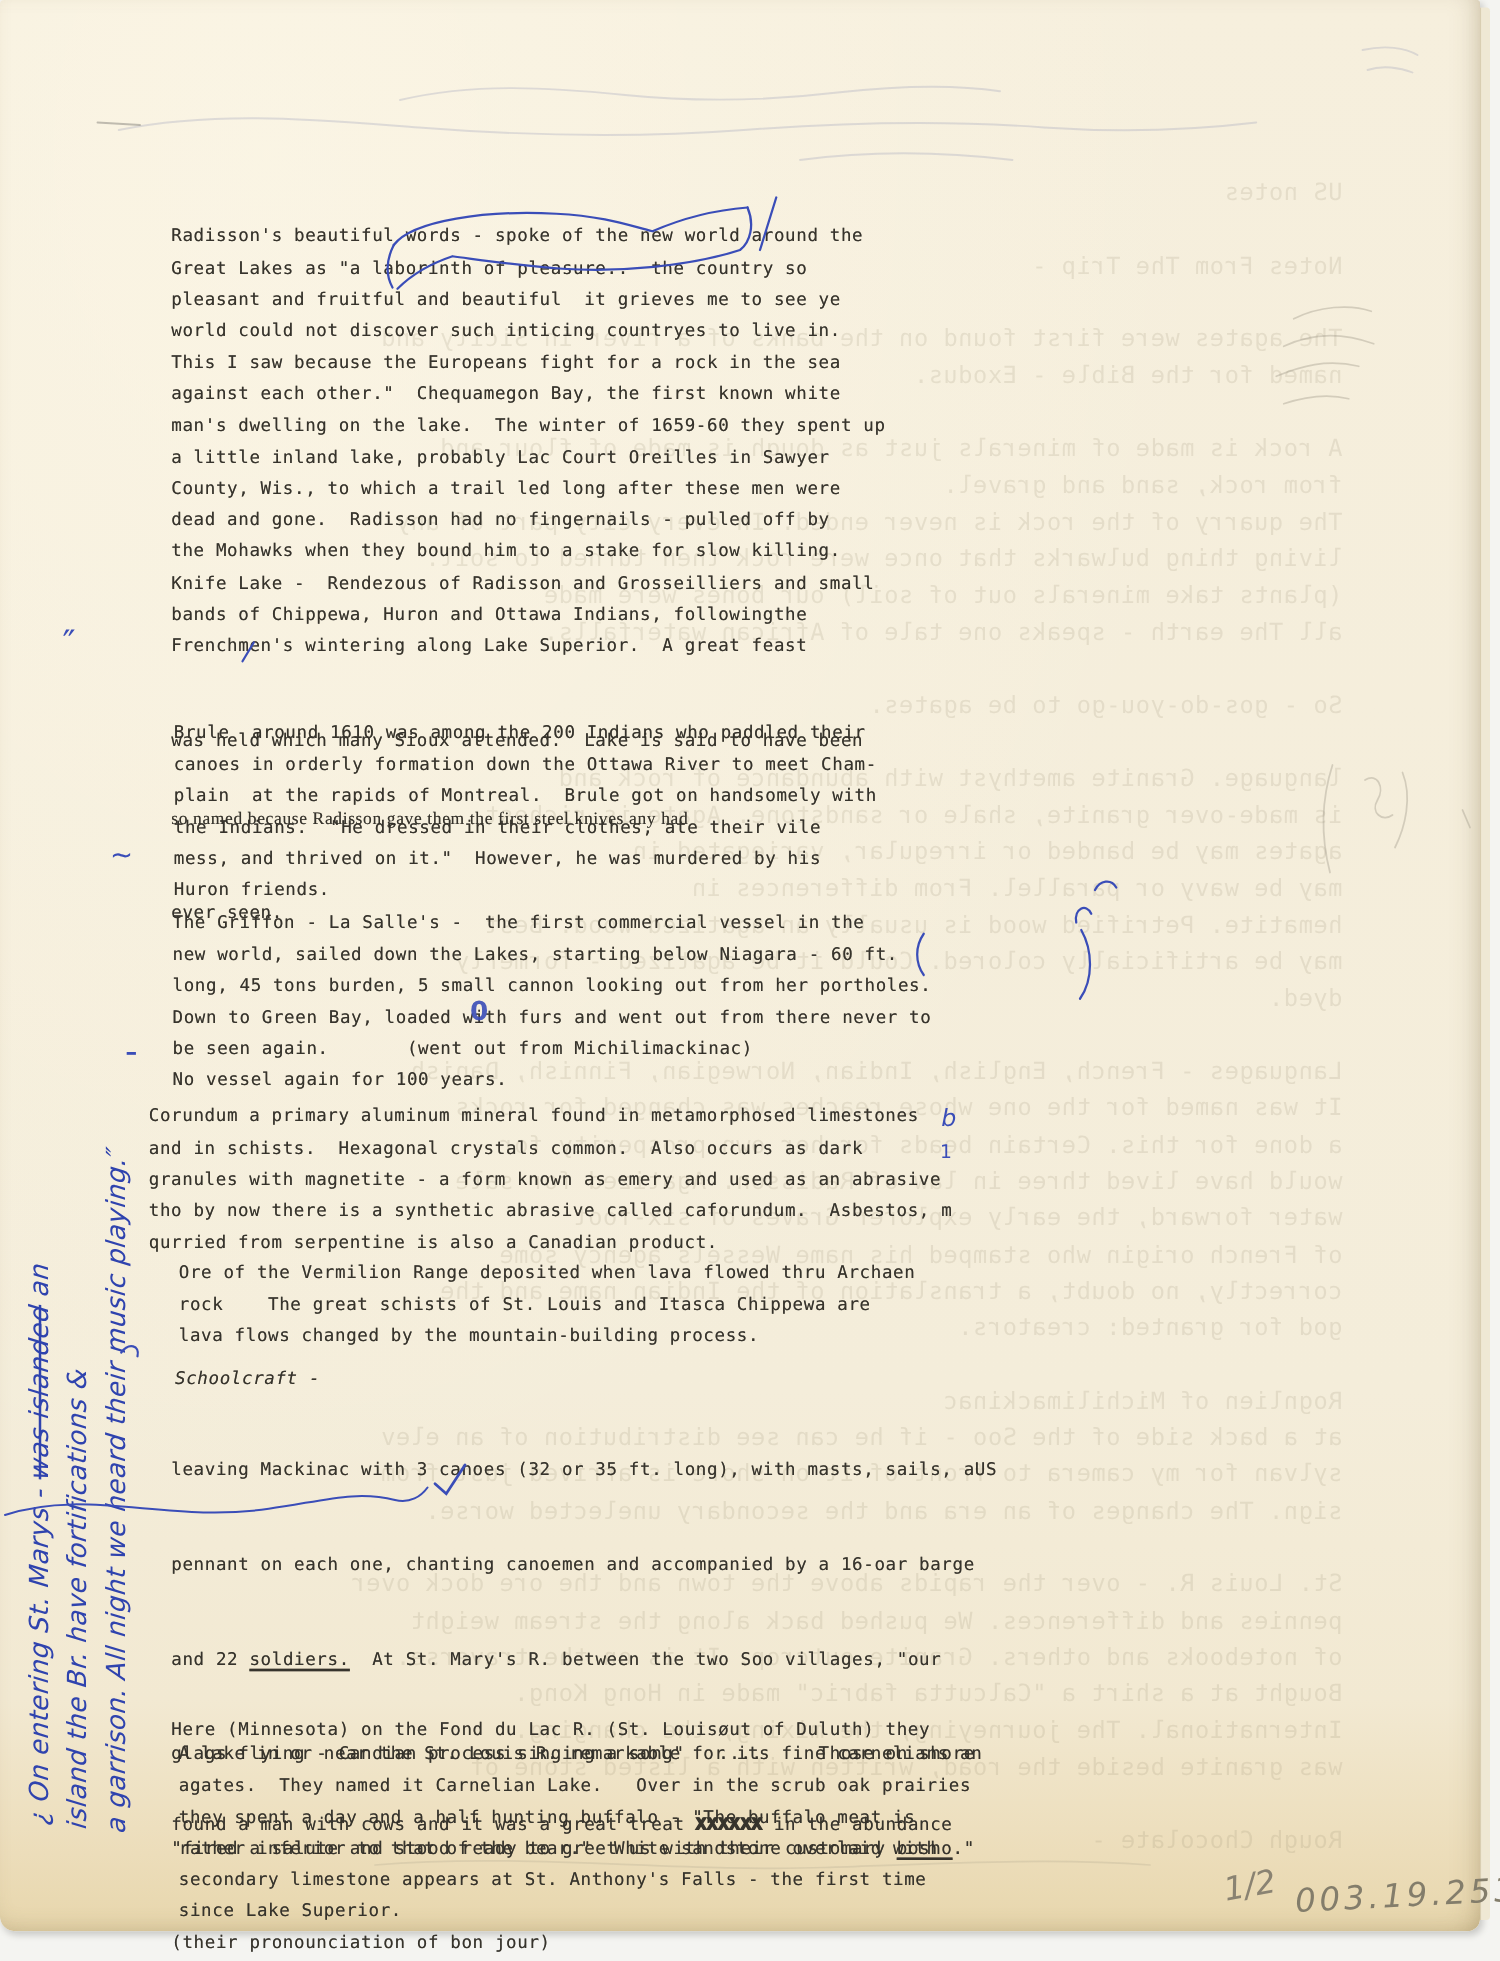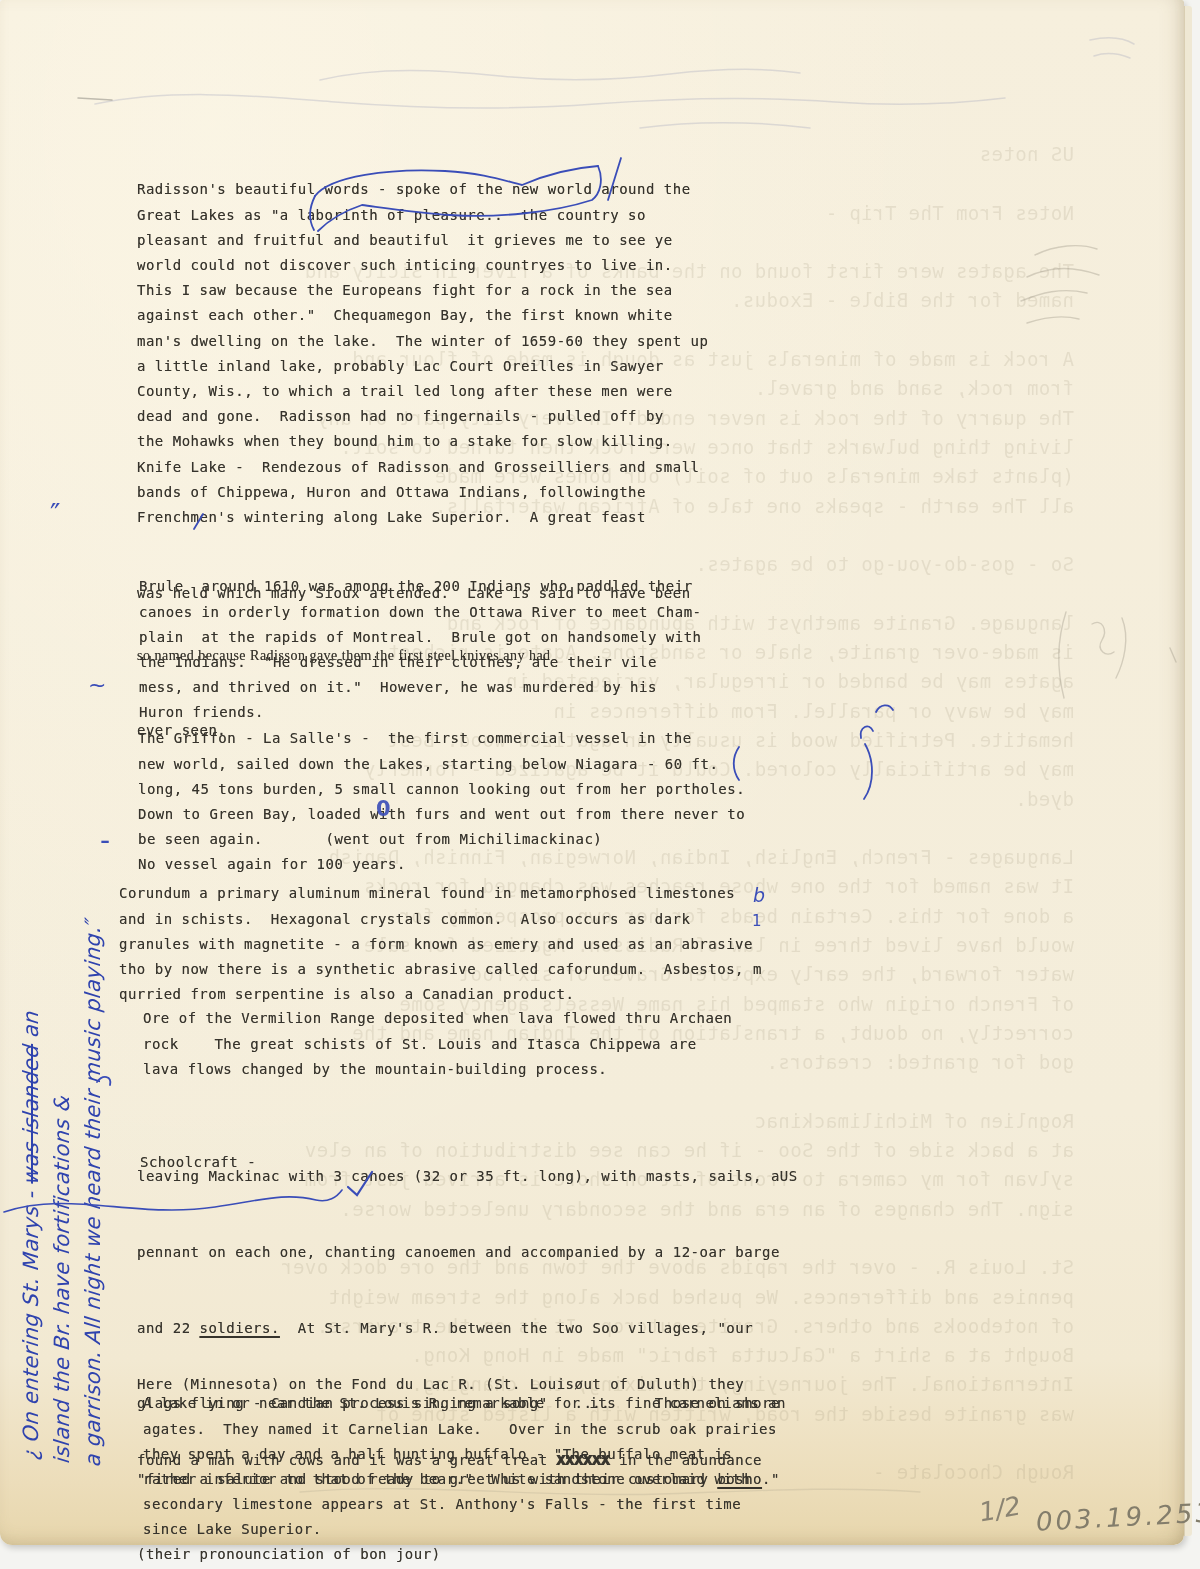"Schoolcraft -" div.typed { font-style: none -> italic; top: 1100px -> 1041px }
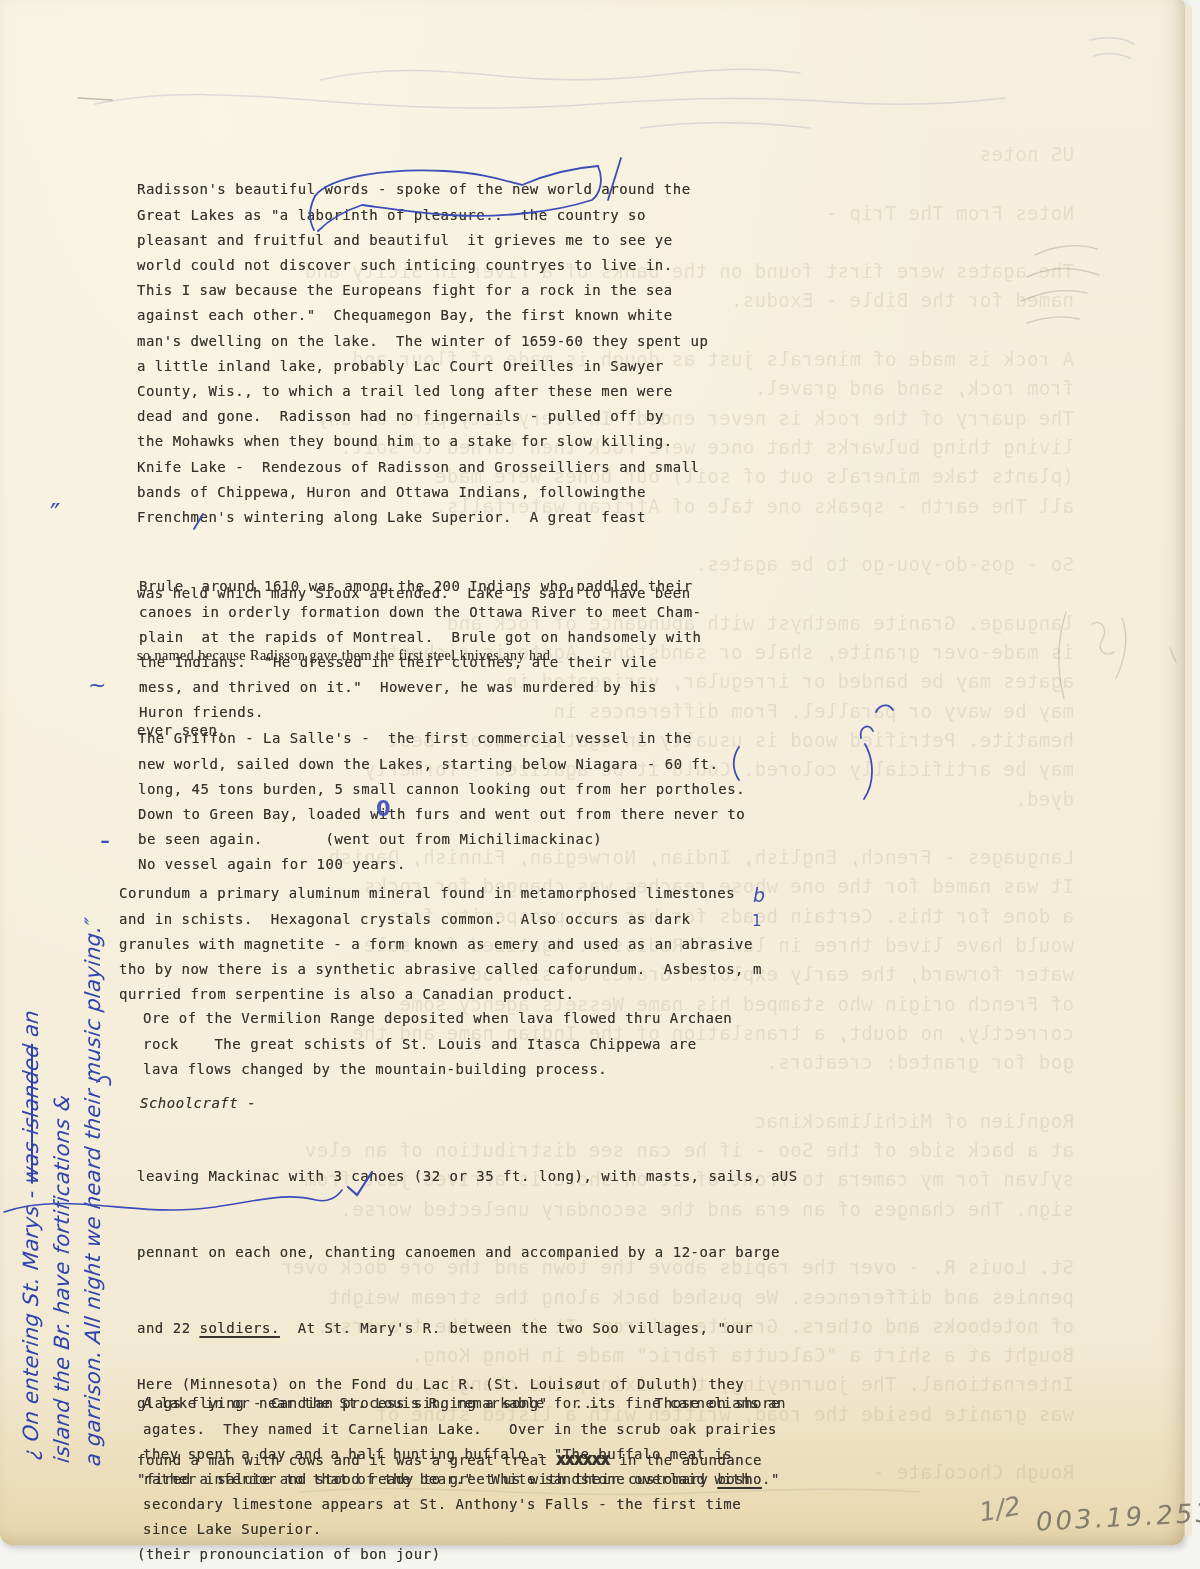"pennant on each one, chanting" div.line { text: 12-oar -> 16-oar }
